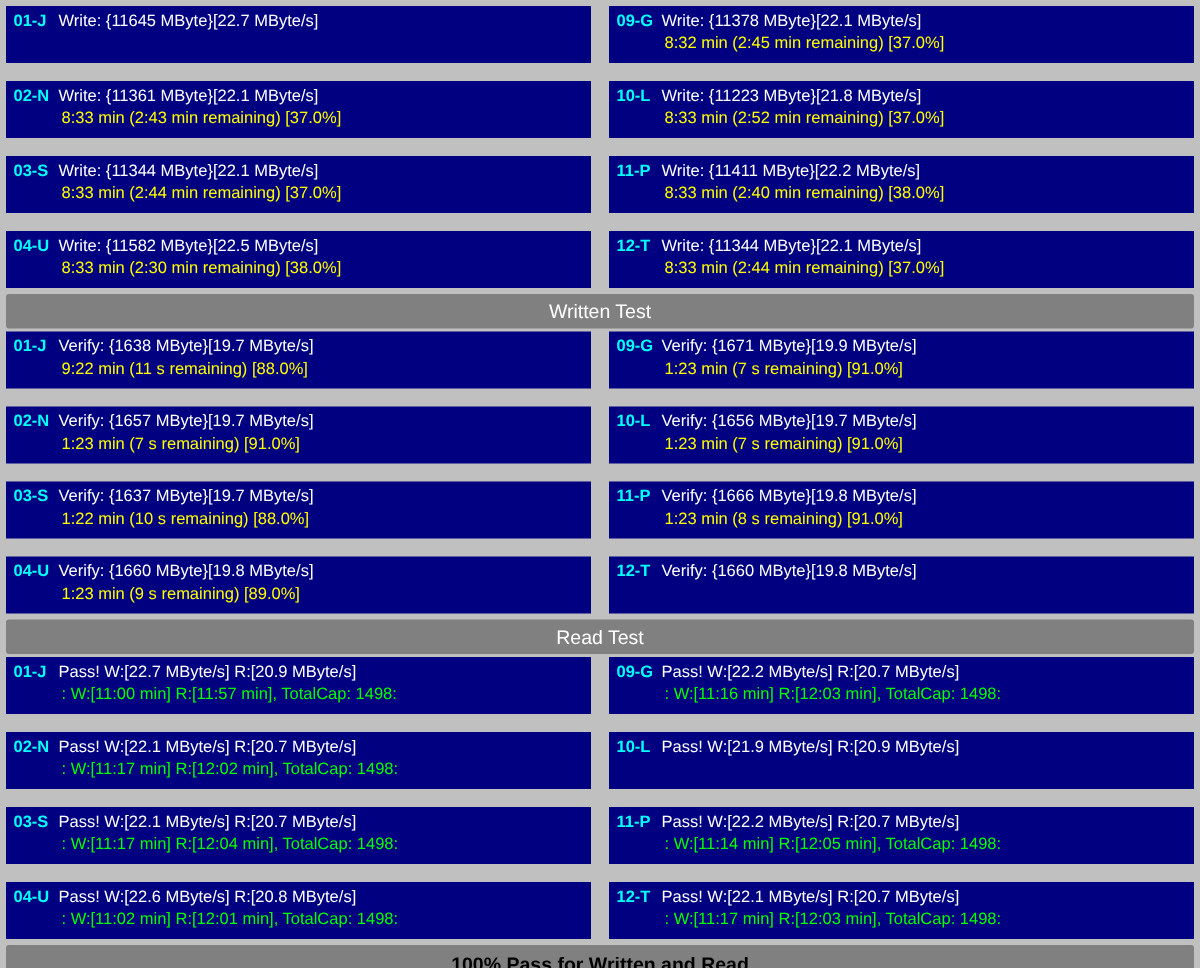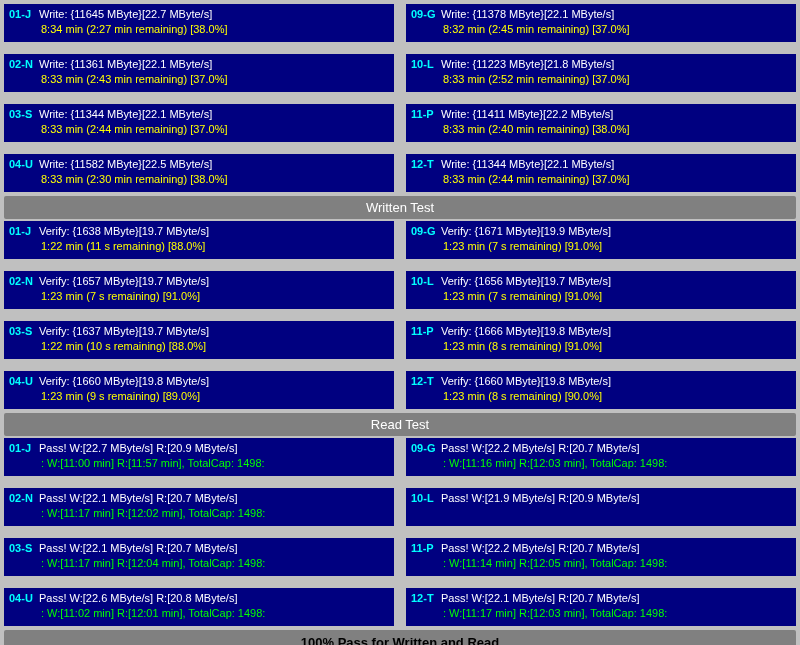"8:34 min (2:27 min remaining)" div.line2 { html: <div>8:34 min (2:27 min remaining) [38.0%]</div> -> none }
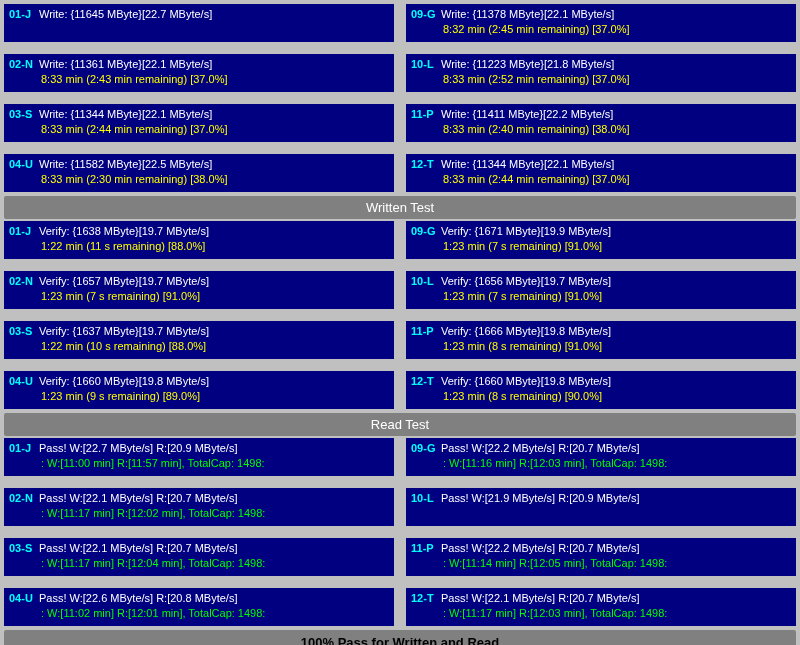"1:22 min (11 s remaining)" div.line2 { text: 1:22 -> 9:22 }
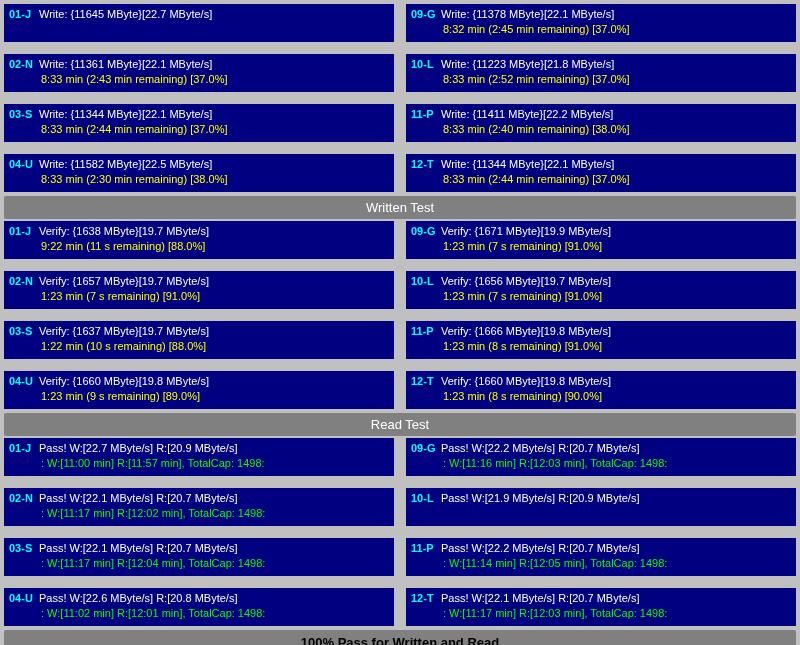"1:23 min (8 s remaining) [90.0%]" div.line2 { html: <div>1:23 min (8 s remaining) [90.0%]</div> -> none }
